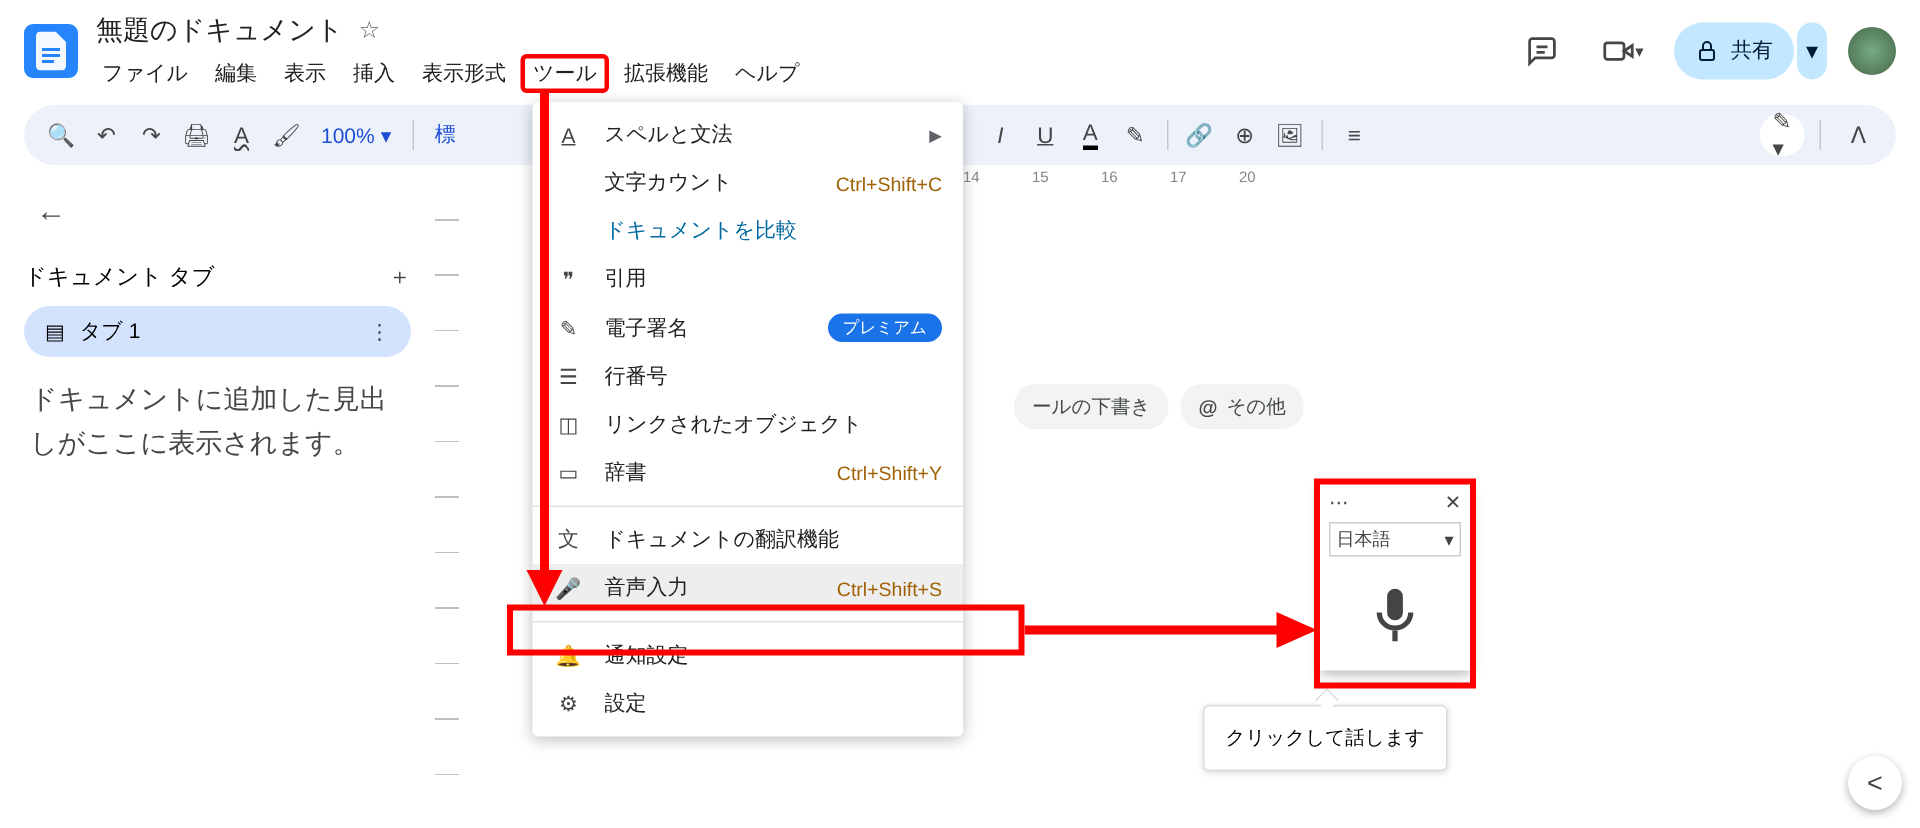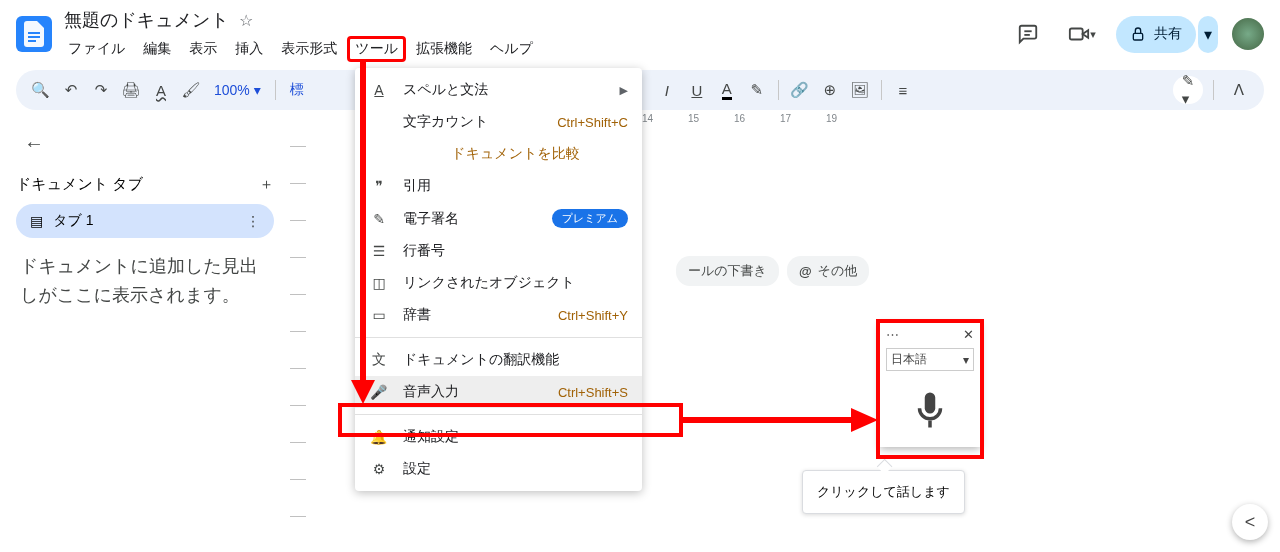"19" span { text: 19 -> 20 }
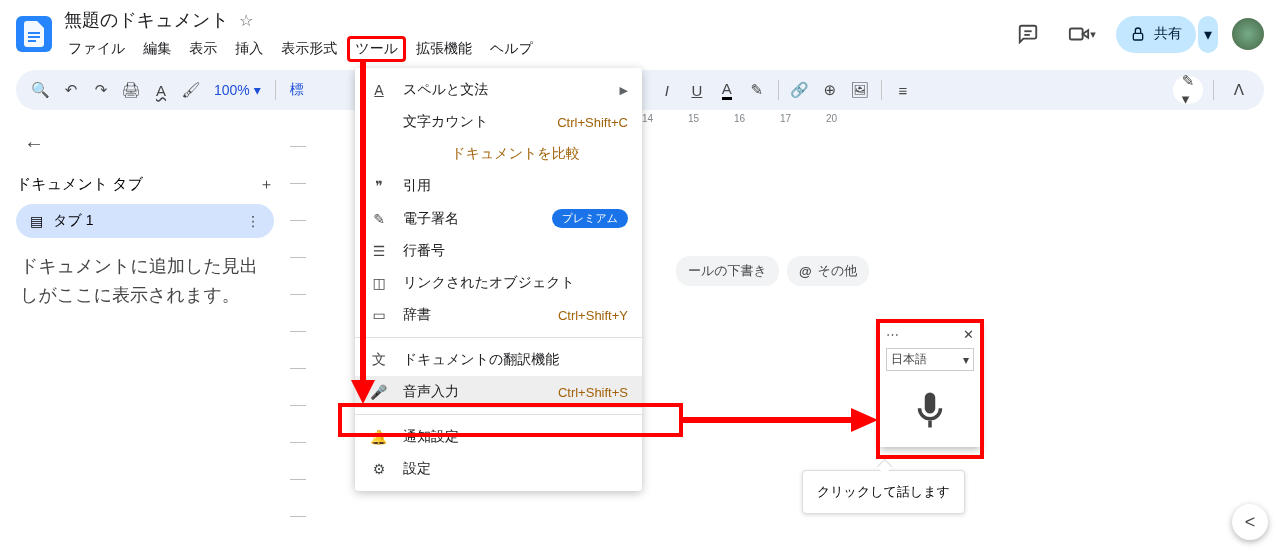"ドキュメントを比較" .dd-item.disabled { color: #a16207 -> #0369a1; justify-content: center -> none }
